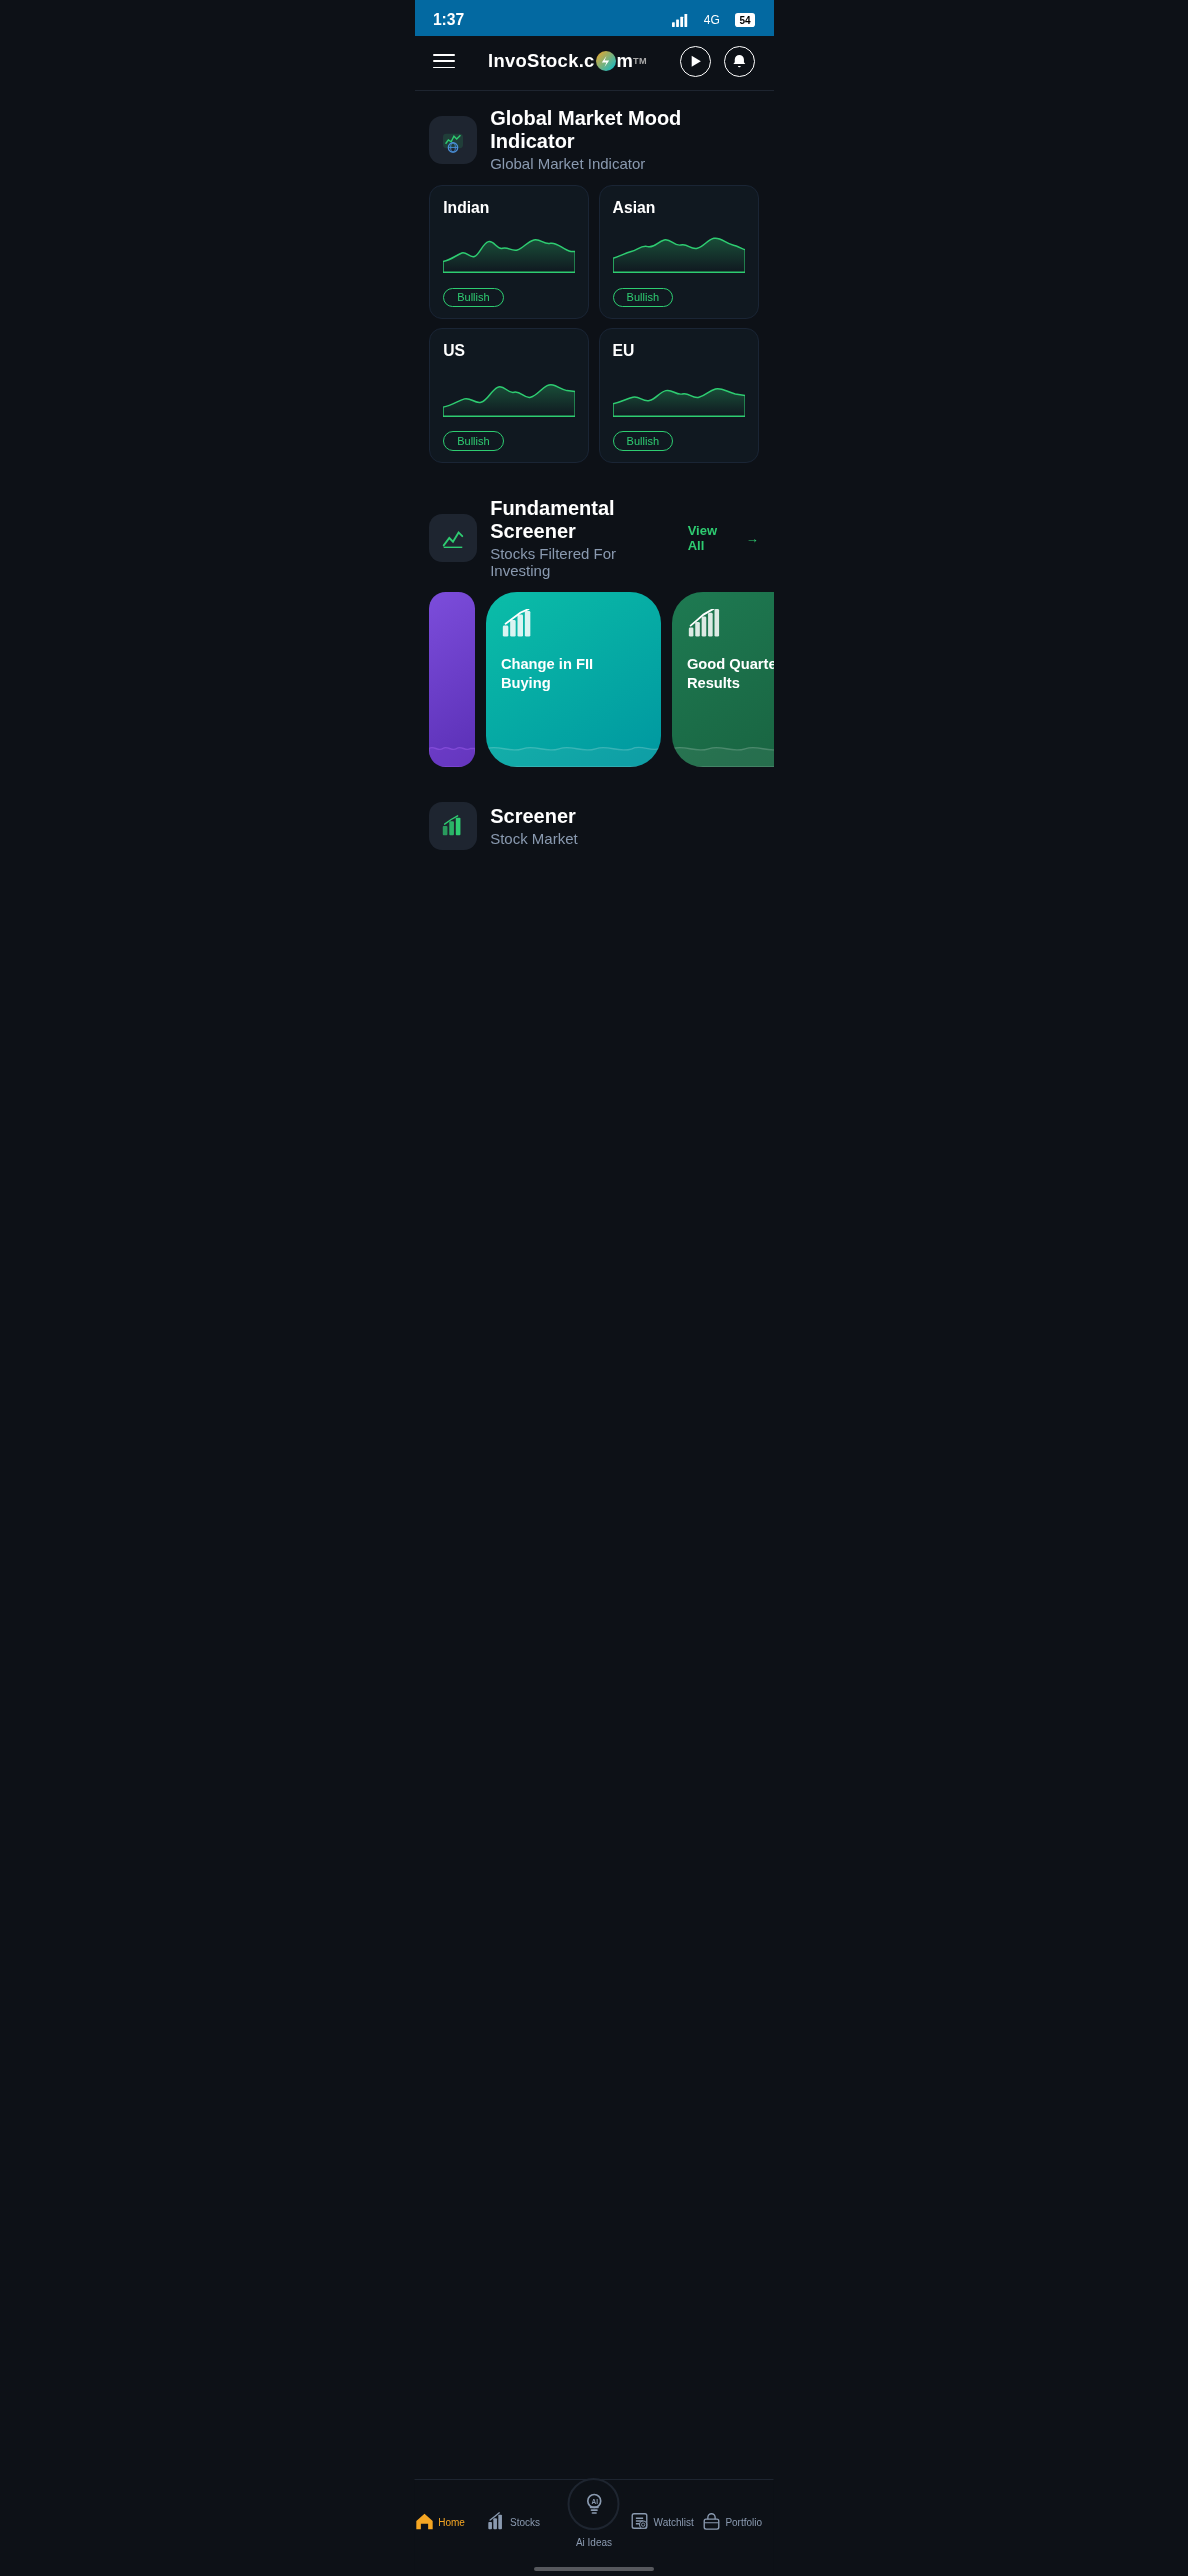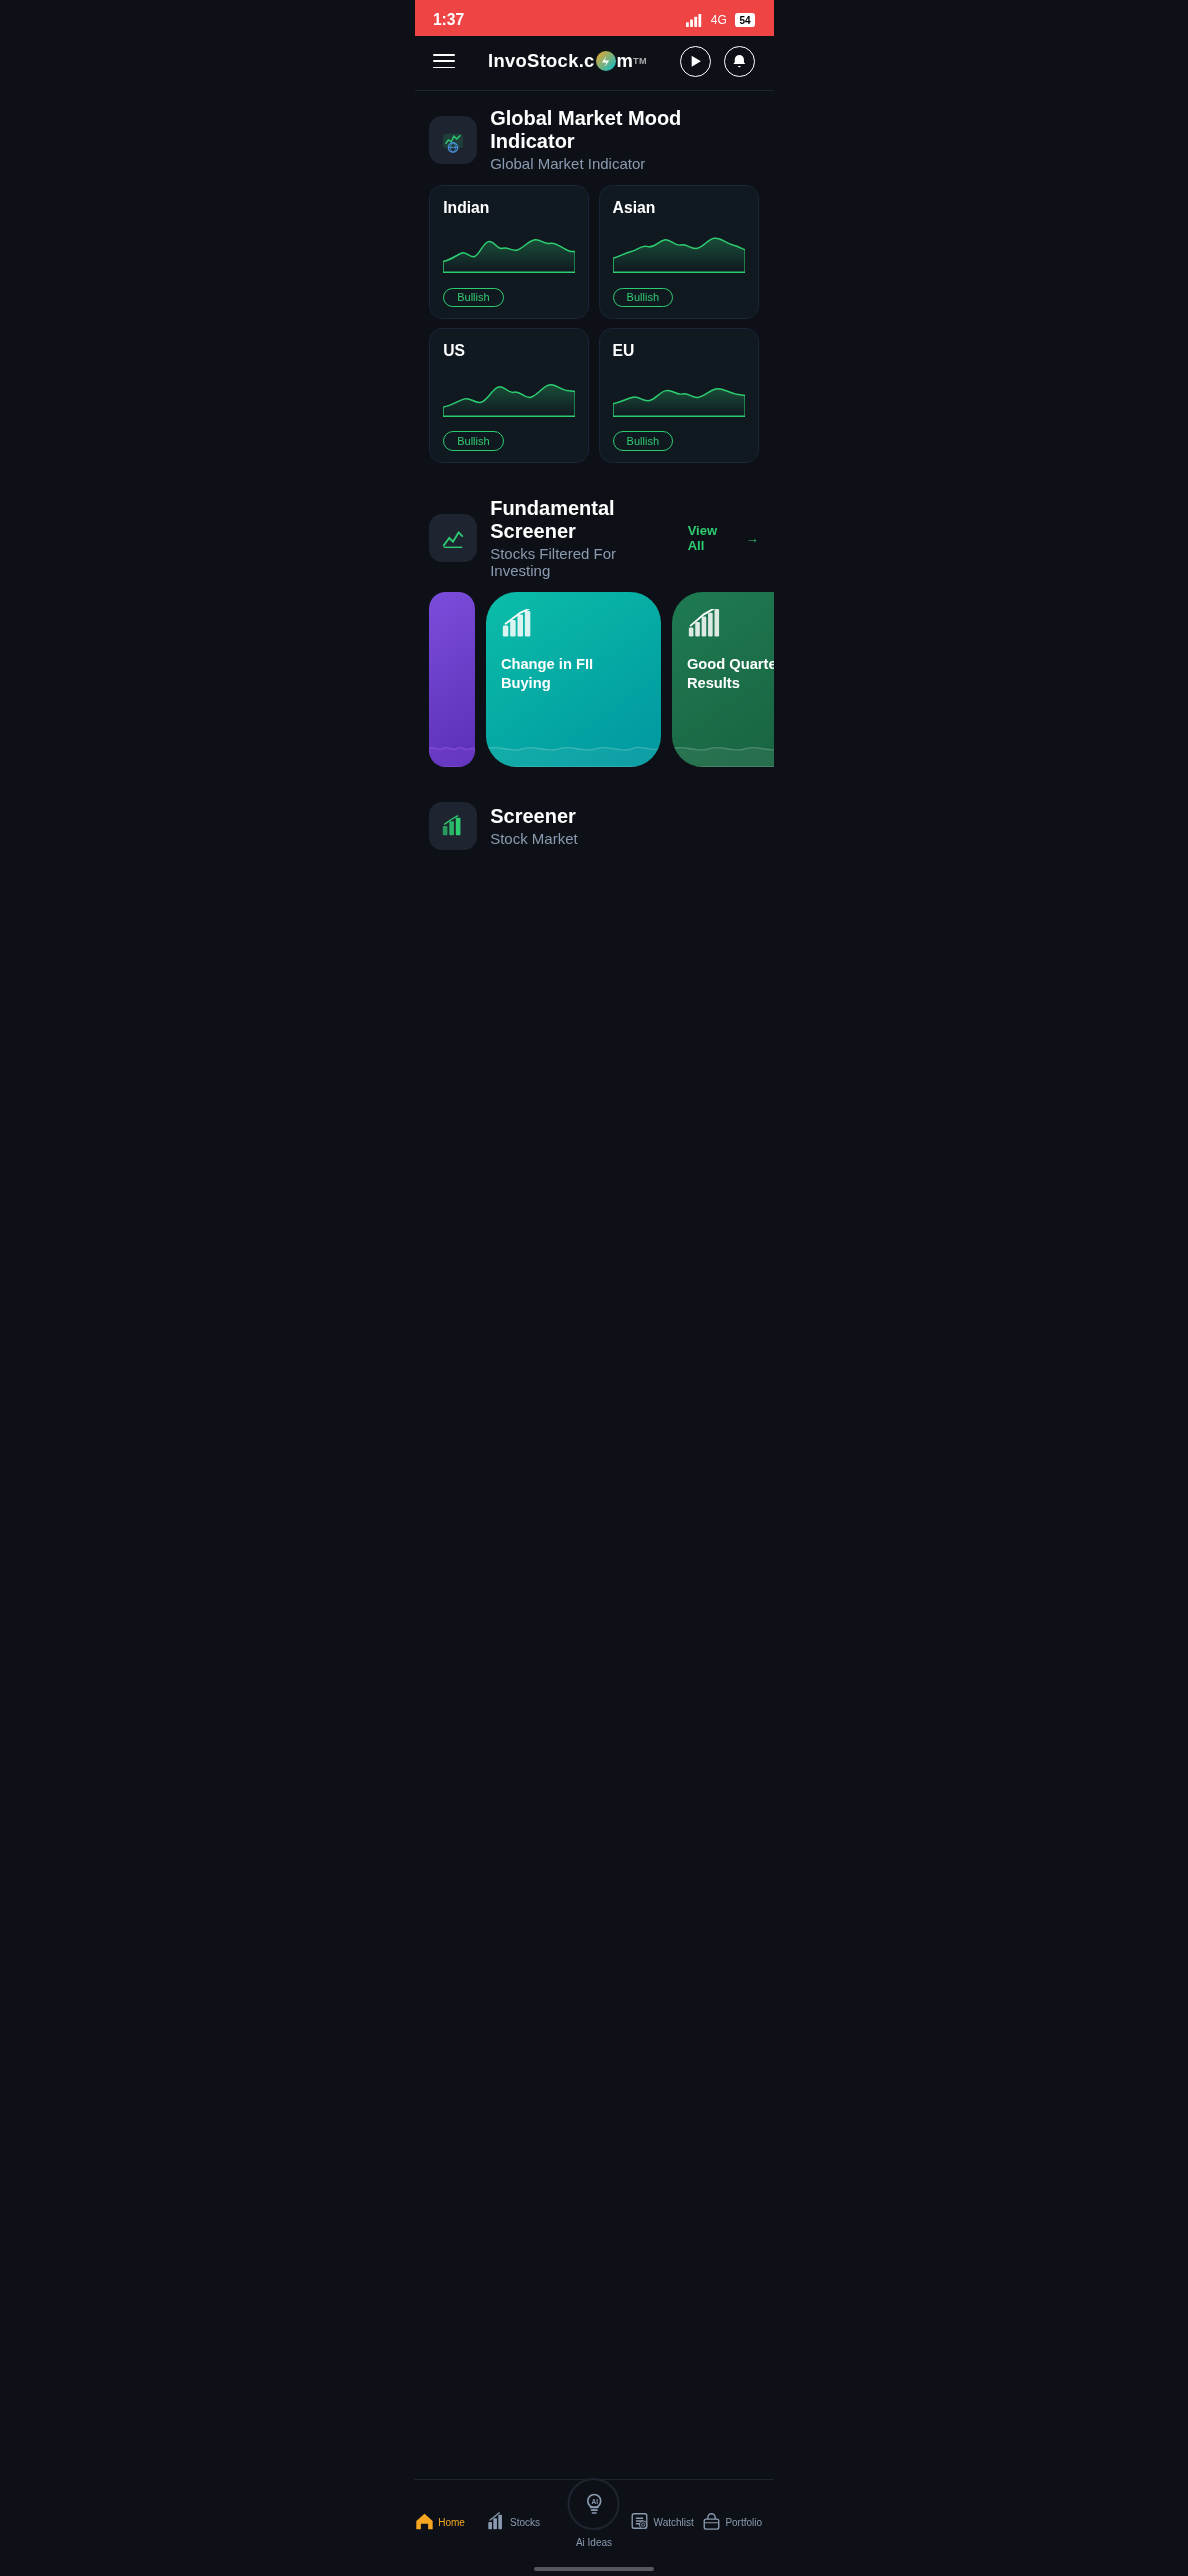"1:37" .status-bar { background: #ef4444 -> #0369a1 }
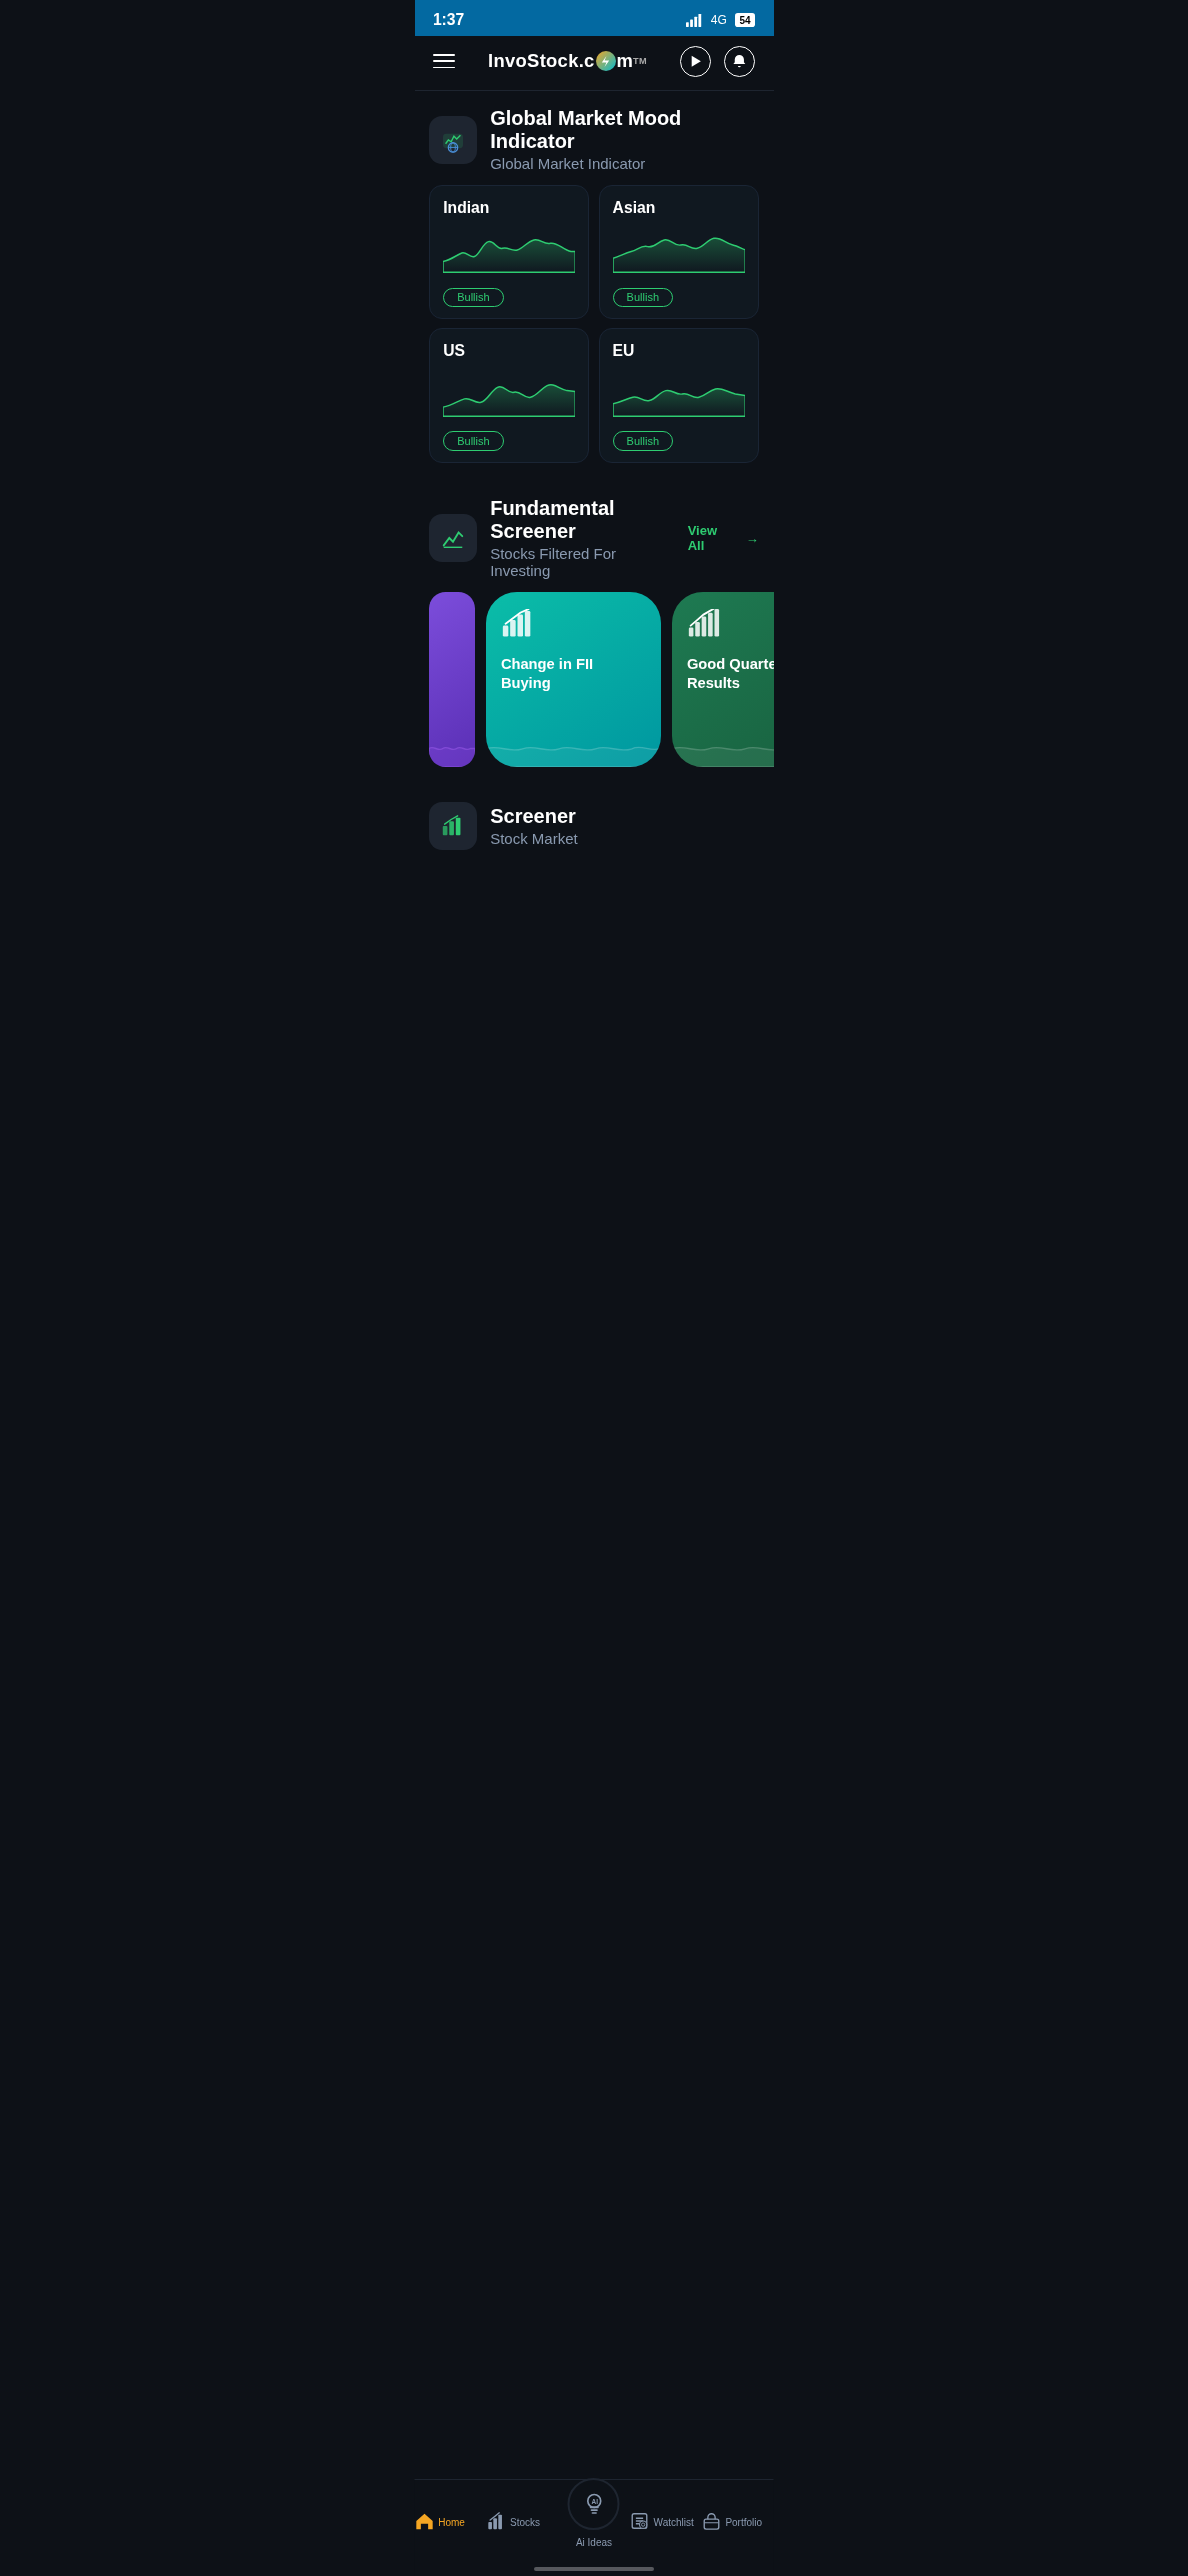"4G" .status-icons { gap: 8px -> 15px }
